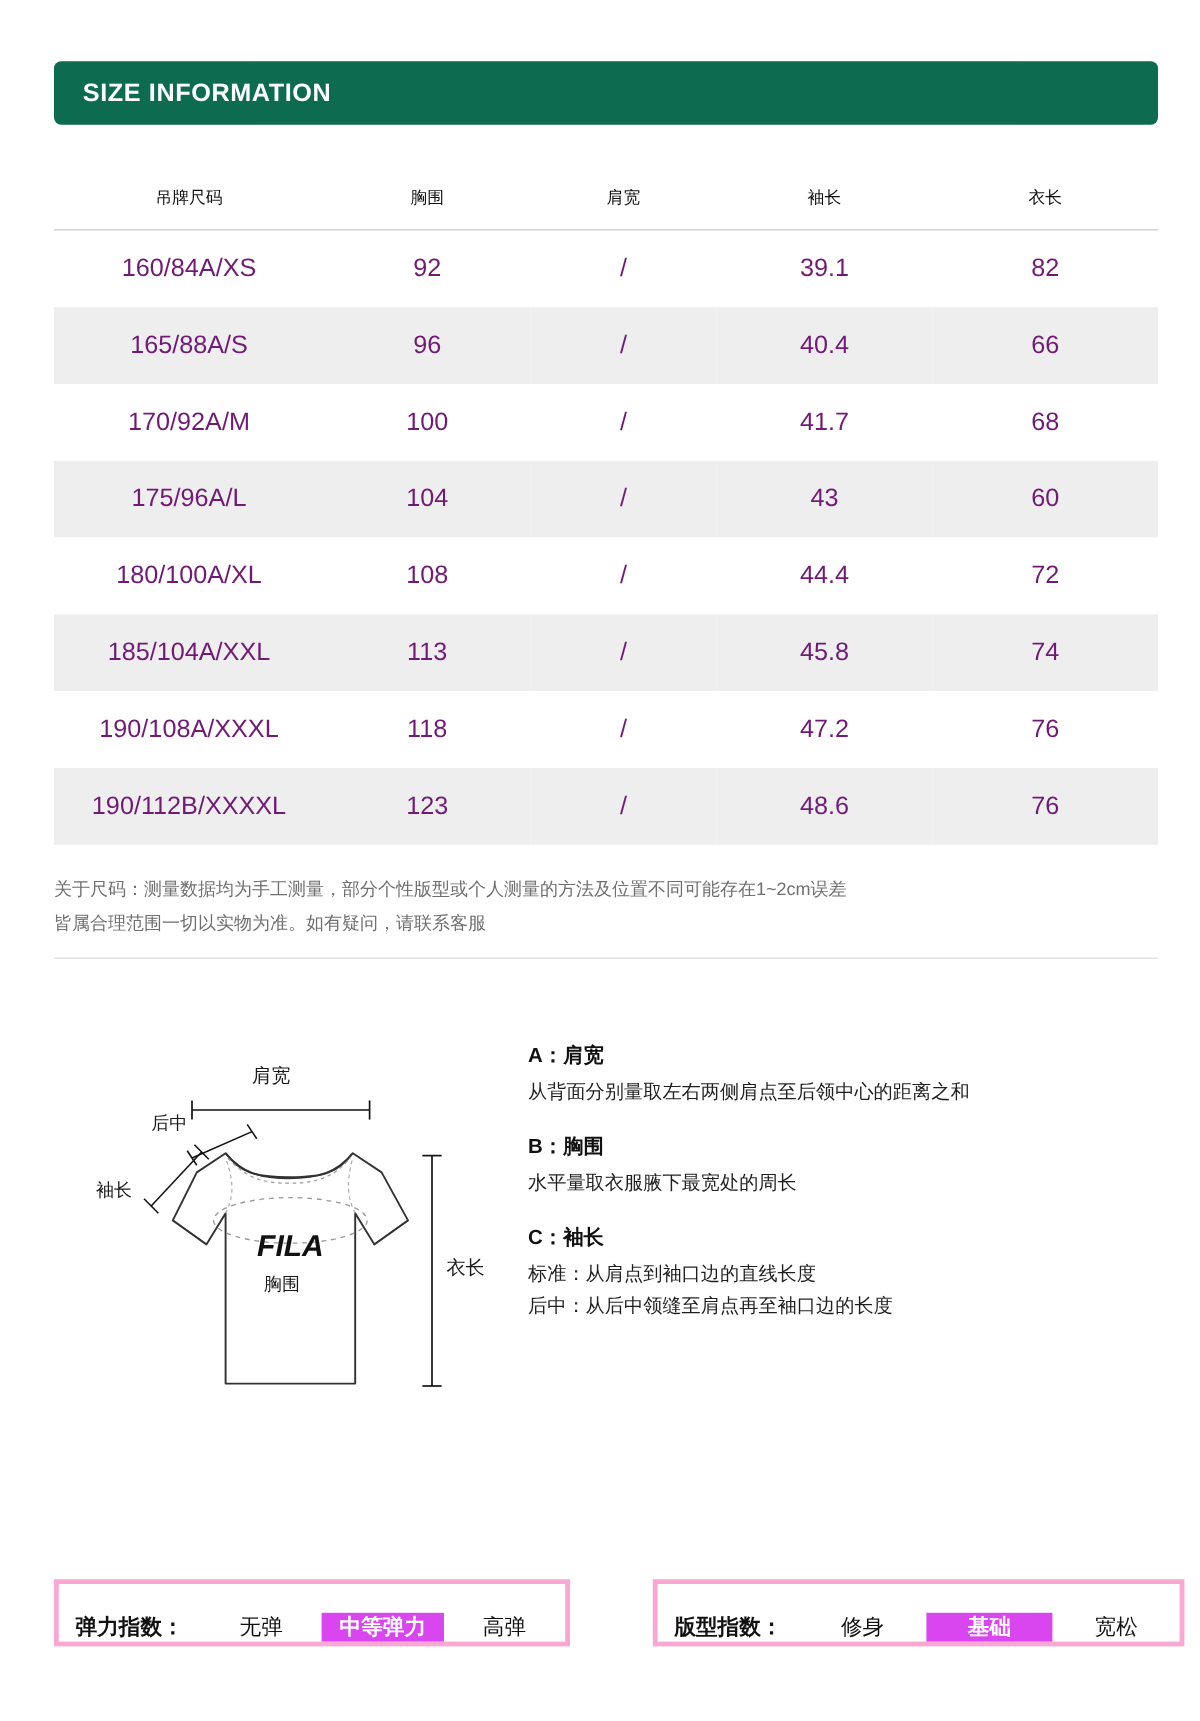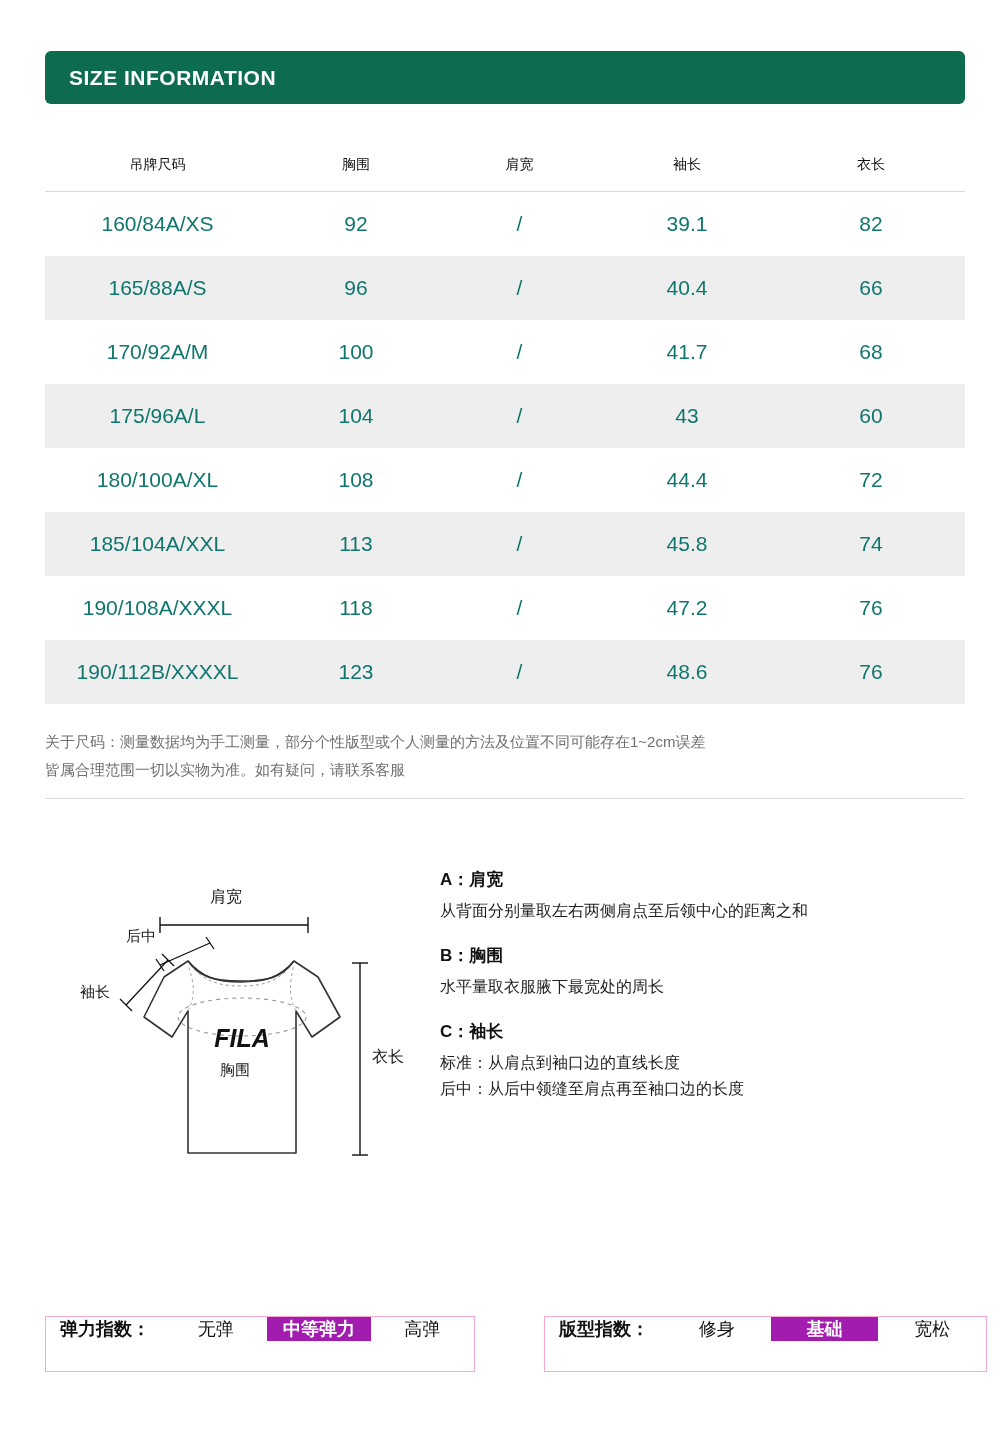"160/84A/XS" table.size-table td { color: #0f766e -> #701a75 }
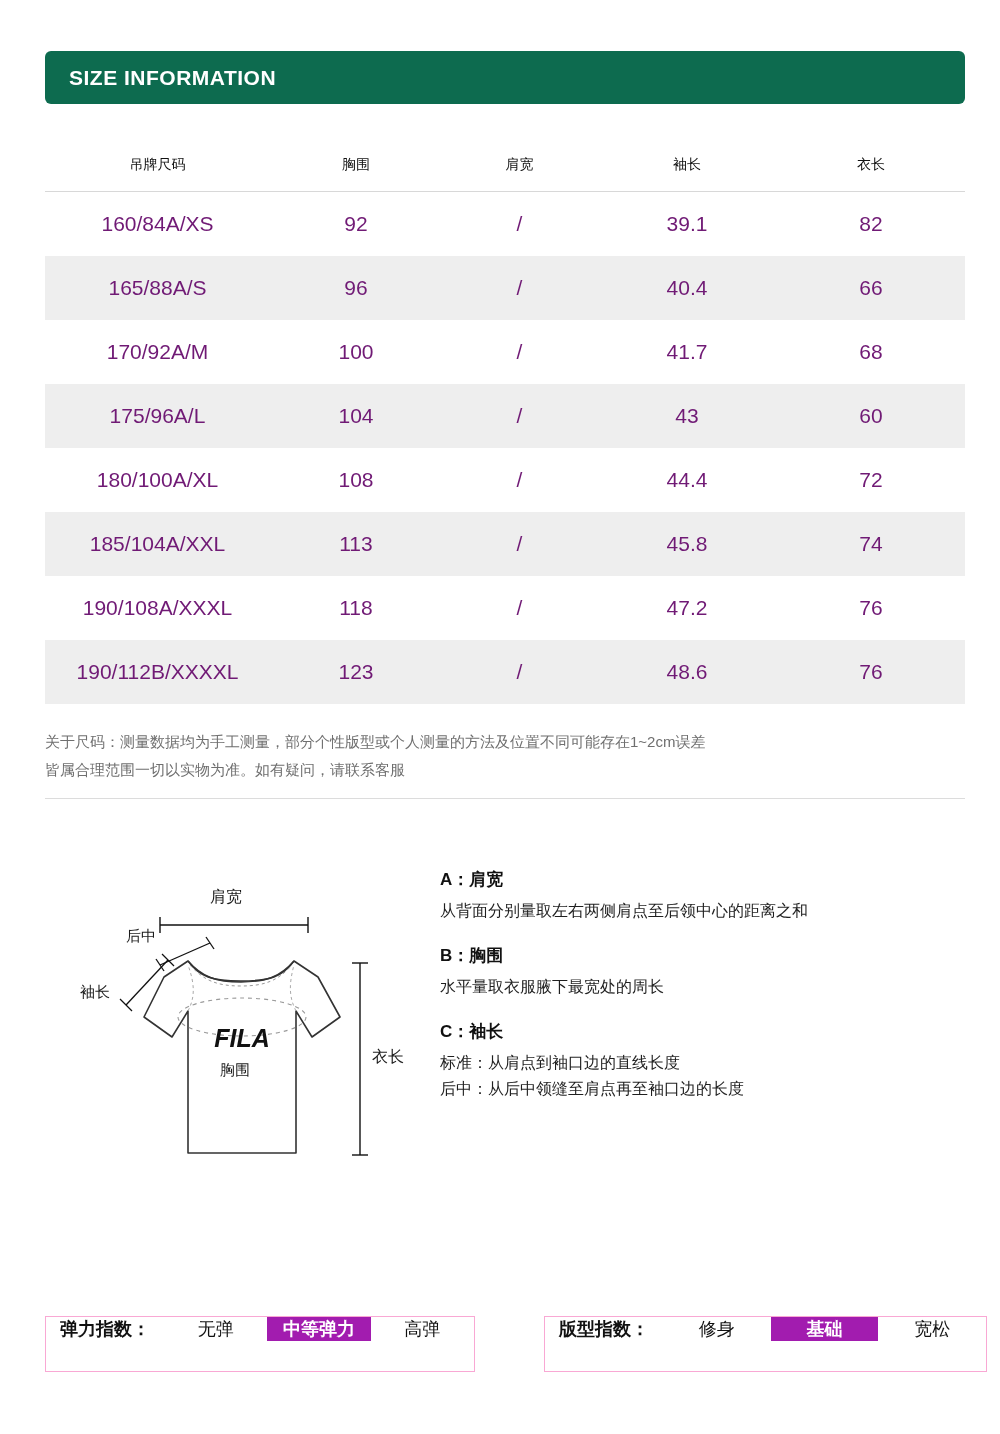"弹力指数：" .index-box { align-items: flex-start -> flex-end; border: 1px solid #f9a8d4 -> 4px solid #f9a8d4 }
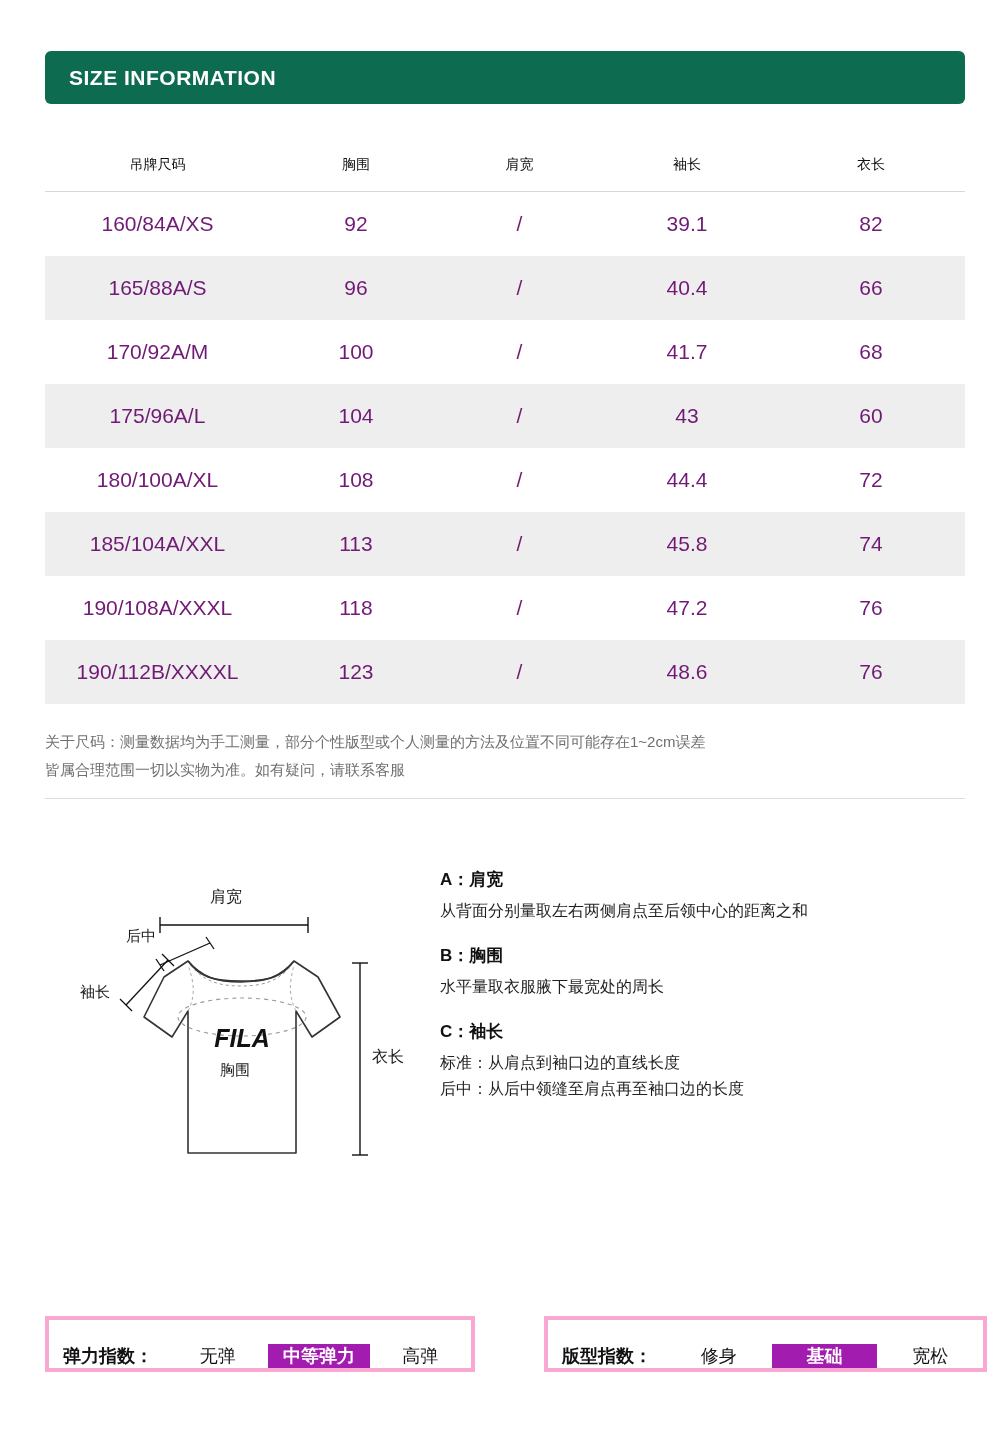"中等弹力" .index-opt.active { background: #a21caf -> #d946ef }
